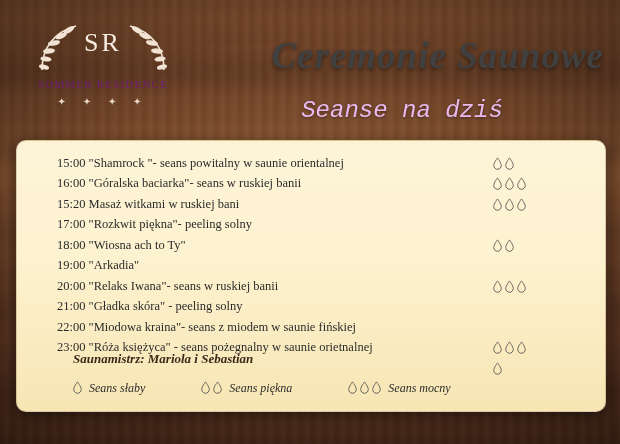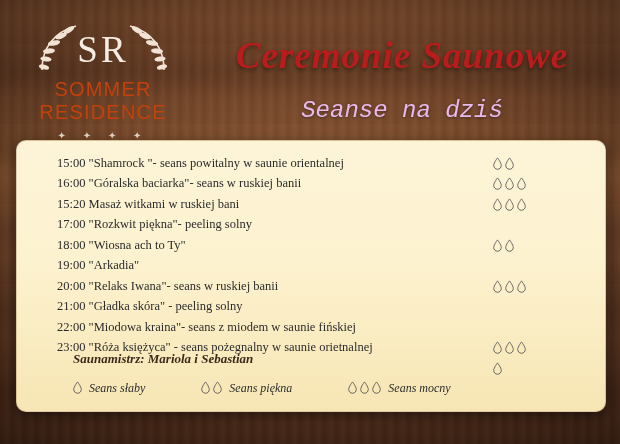"SR" .logo .mono { font-size: 37px -> 26px }
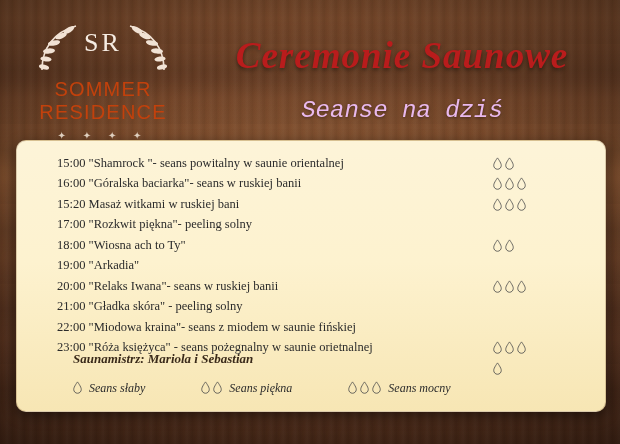"Ceremonie Saunowe" .title { color: #b91c1c -> #404040; text-align: none -> right }
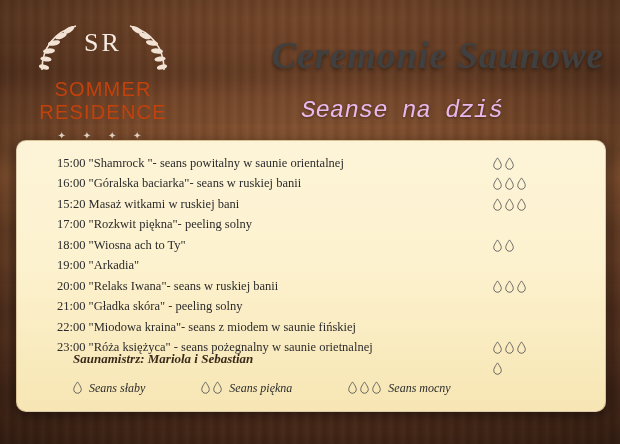"SOMMER RESIDENCE" .logo .name { color: #c2410c -> #701a75; font-family: Liberation Sans, sans-serif -> Liberation Serif, serif; font-size: 20px -> 11px }
